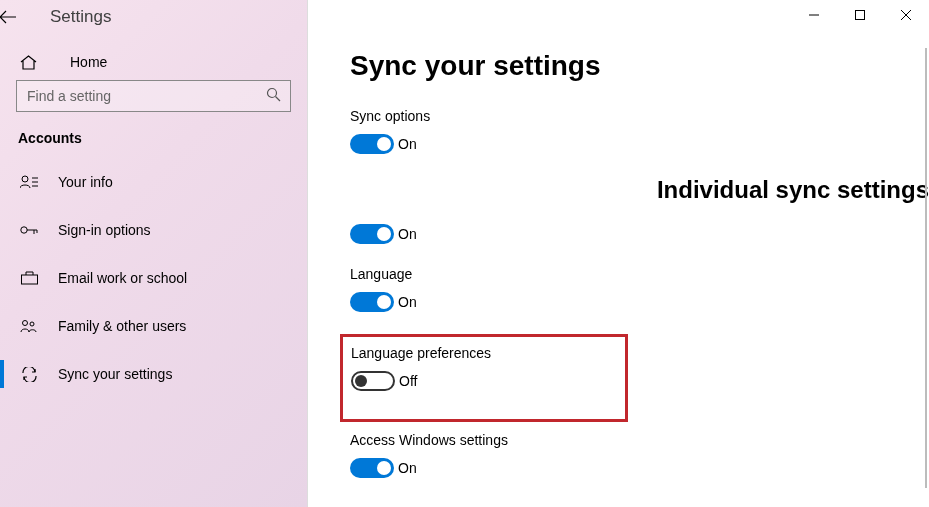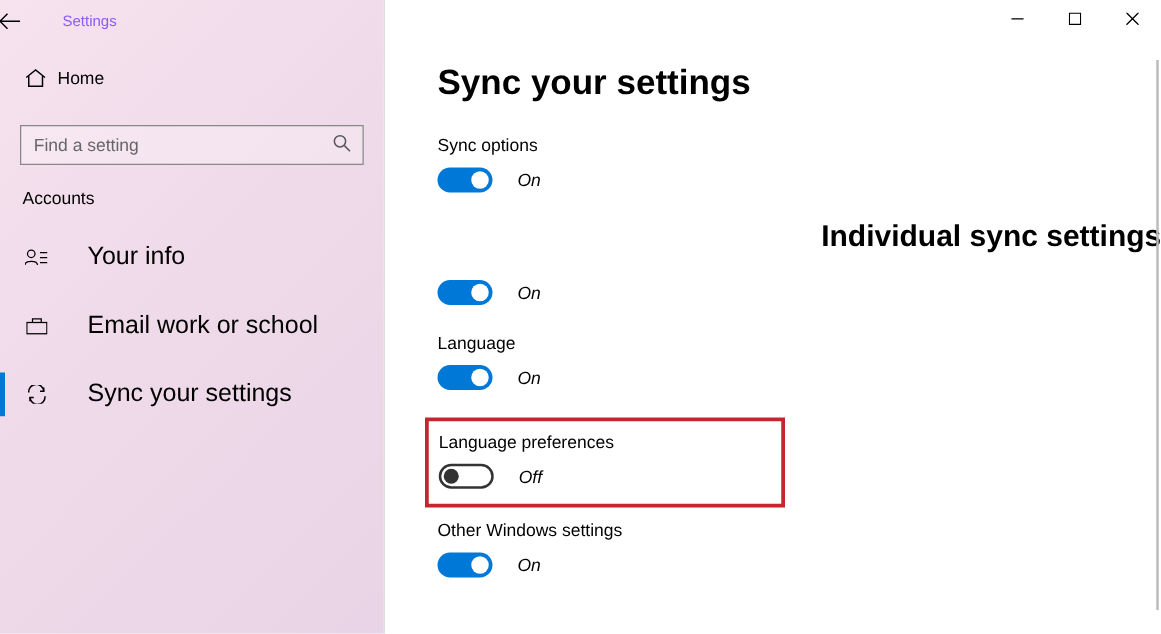"Settings" .titlebar .title { color: #8b5cf6 -> #404040; font-size: 12px -> 17px }
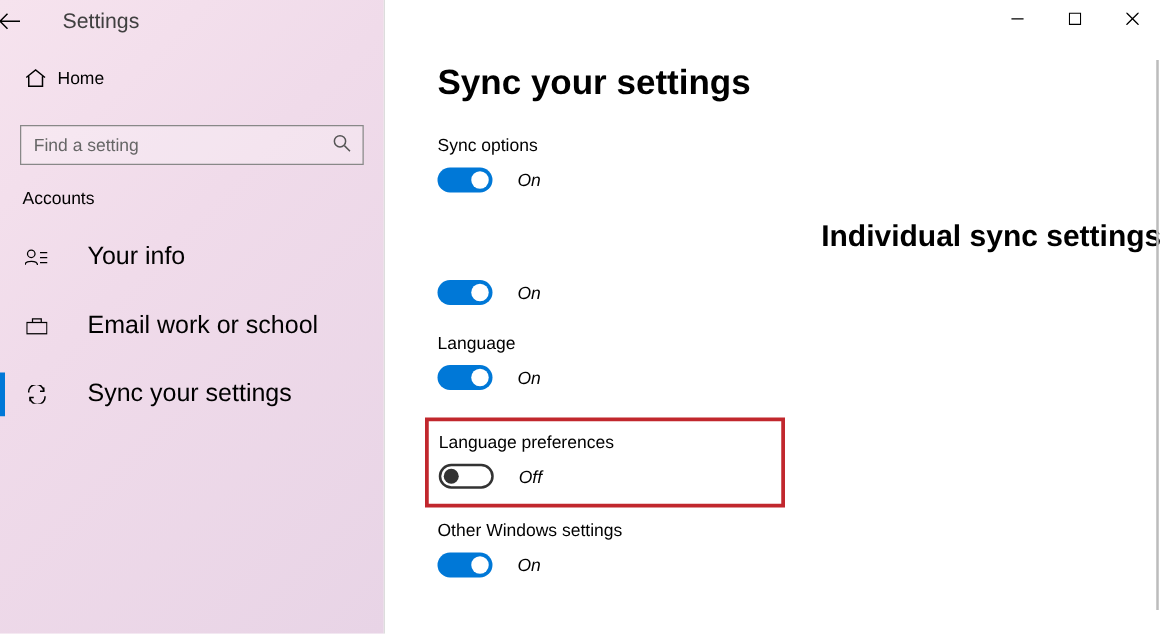"Home" .home-row { gap: 8px -> 32px }
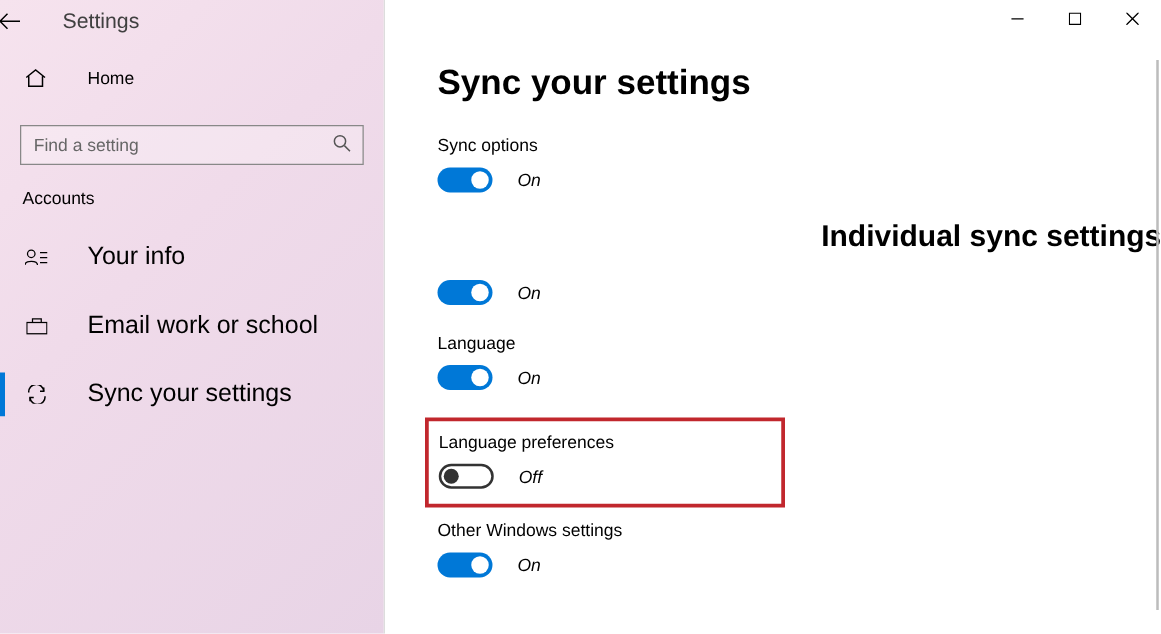"Find a setting" .searchwrap { margin: 20px 16px 18px 16px -> 0 16px 18px 16px }
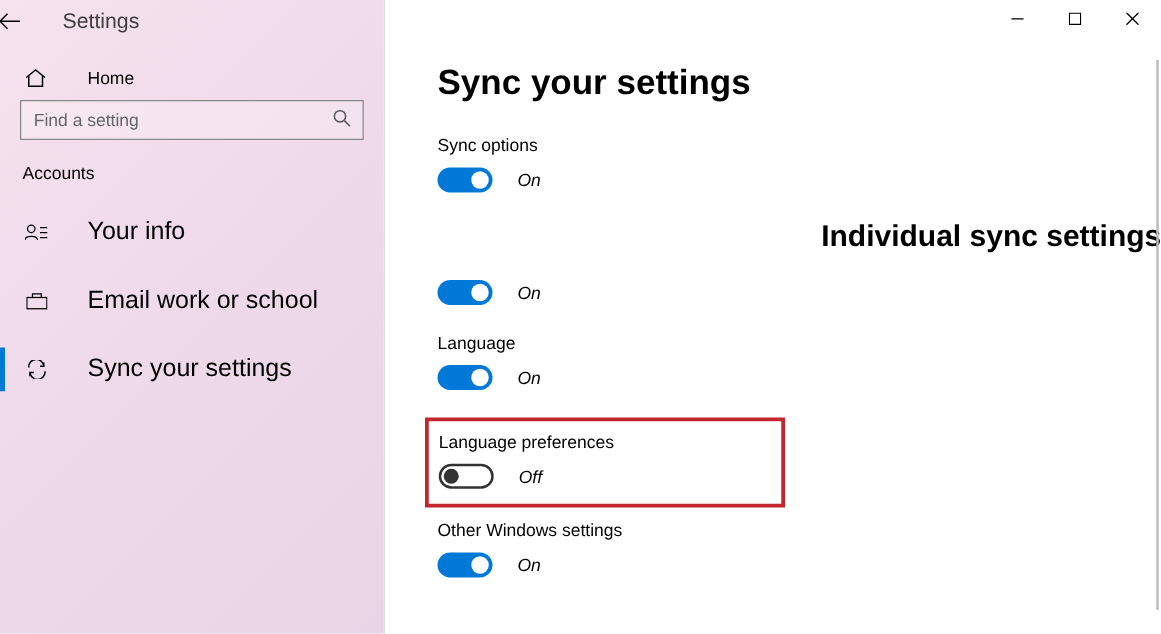"Accounts" .section-label { font-weight: 400 -> 700 }
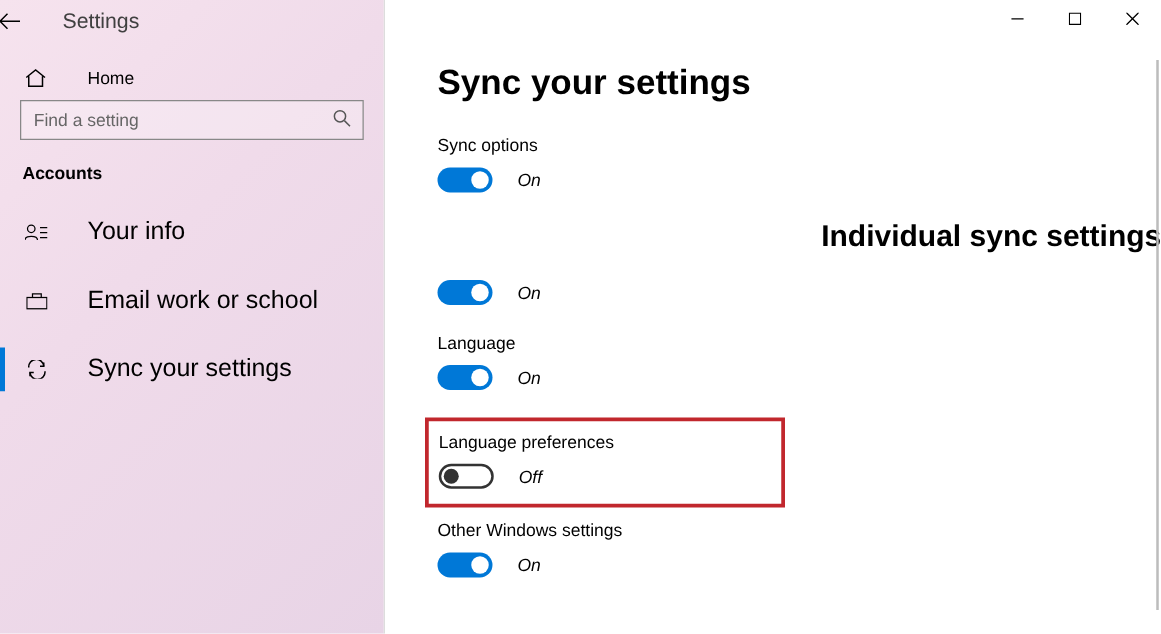"On" .togglewrap { font-style: italic -> none; gap: 20px -> 4px }
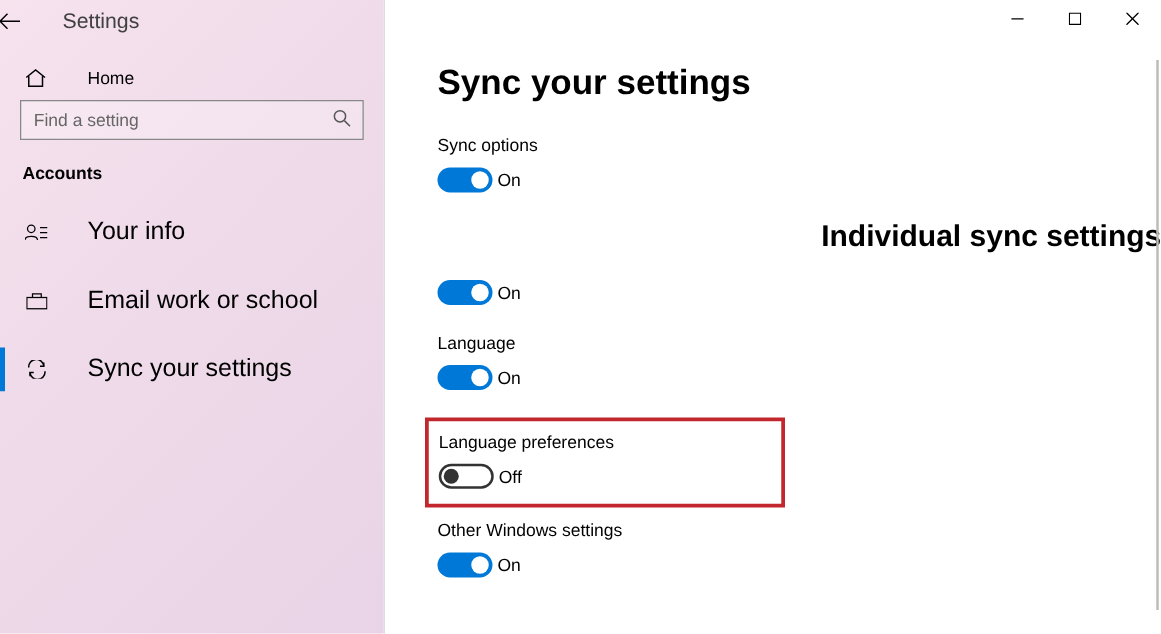"Your info" .navitem { font-size: 20px -> 14px; gap: 32px -> 20px }
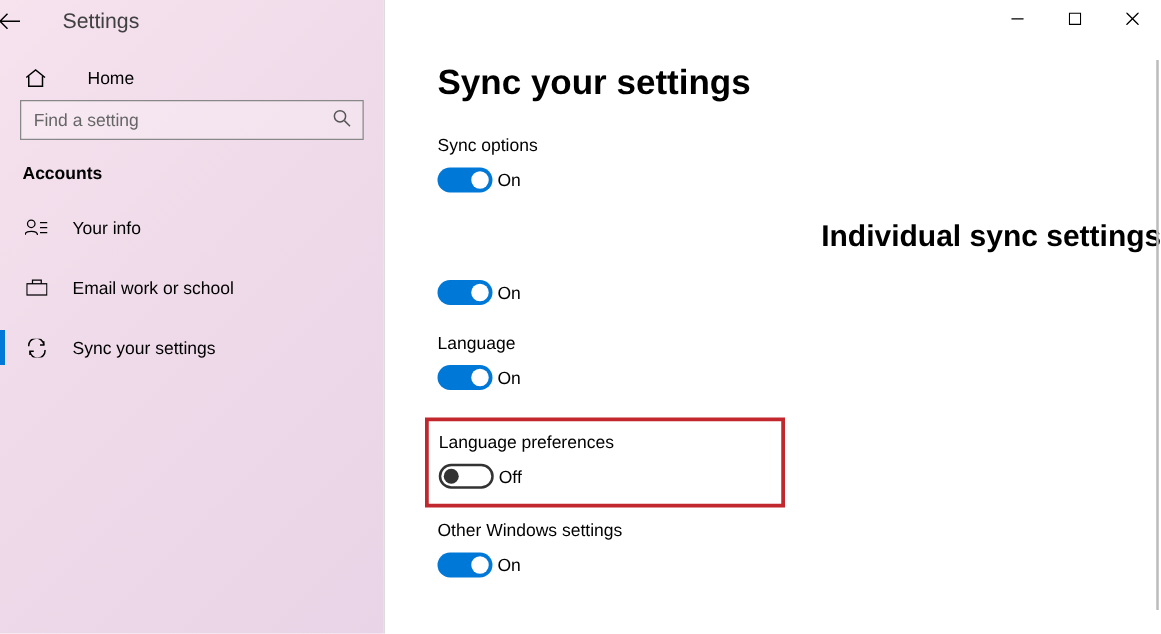"Sign-in options" li.navitem { html: none -> <li> <span> <svg> <circle></circle> <line></line> <line></line> <line></line> </svg> </span> <span>Sign-in options</span> </li> }
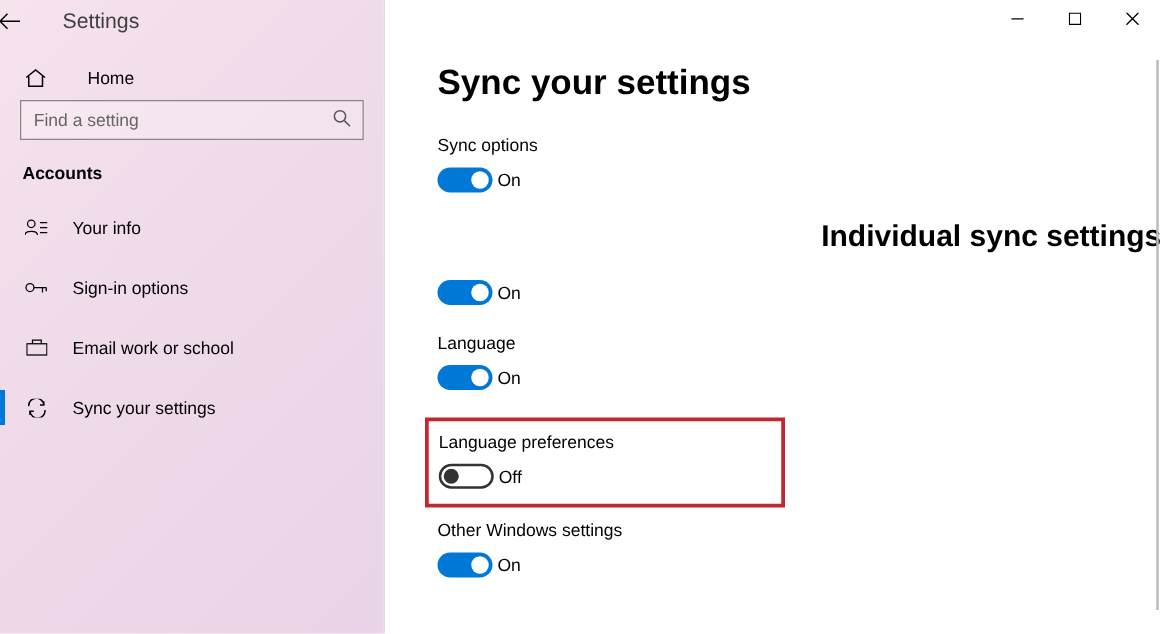"Family & other users" li.navitem { html: none -> <li> <span> <svg> <circle></circle> <circle></circle> <path></path> <path></path> </svg> </span> <span>Family &amp; other users</span> </li> }
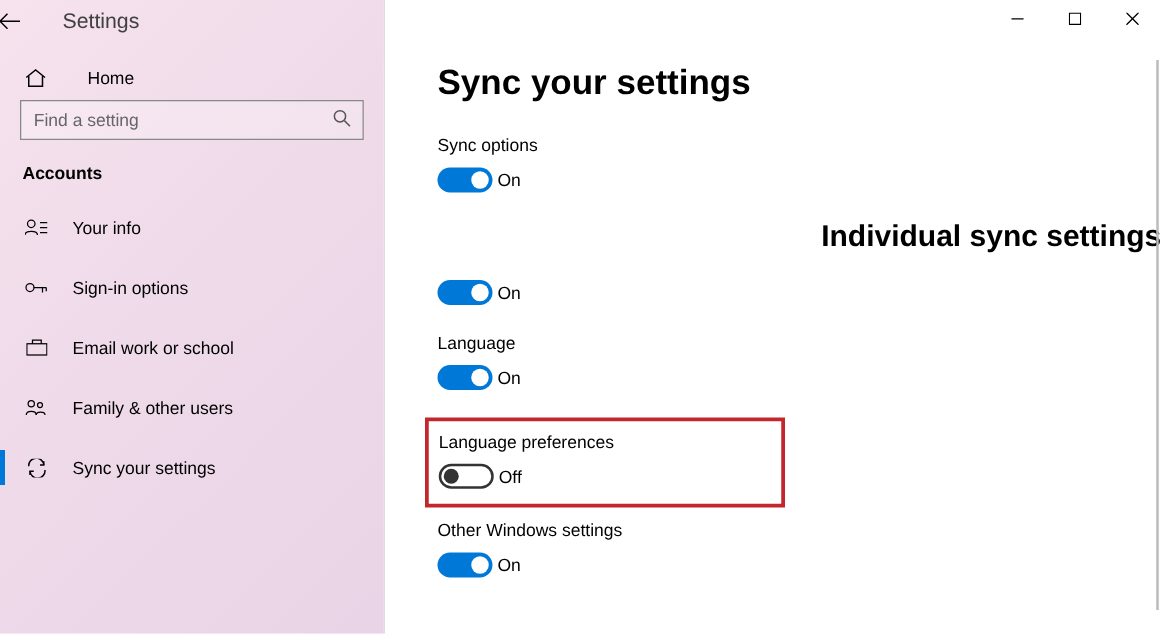"Off" div.togglewrap { margin-bottom: 0 -> 16px }
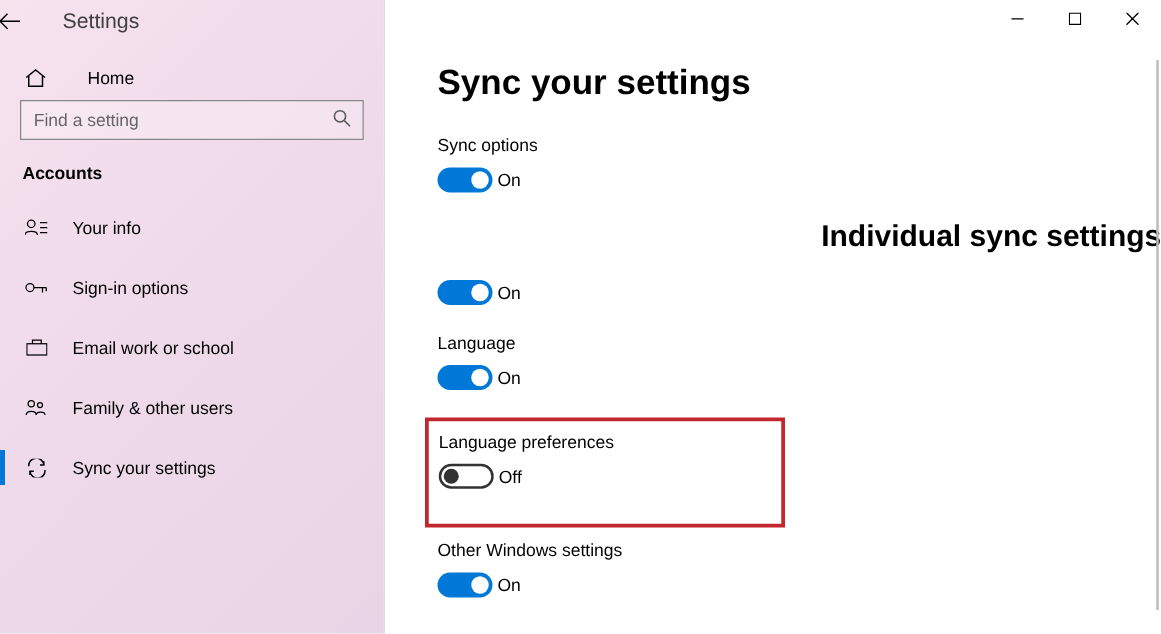"Other Windows settings" div.setting-label { text: Other -> Access }
